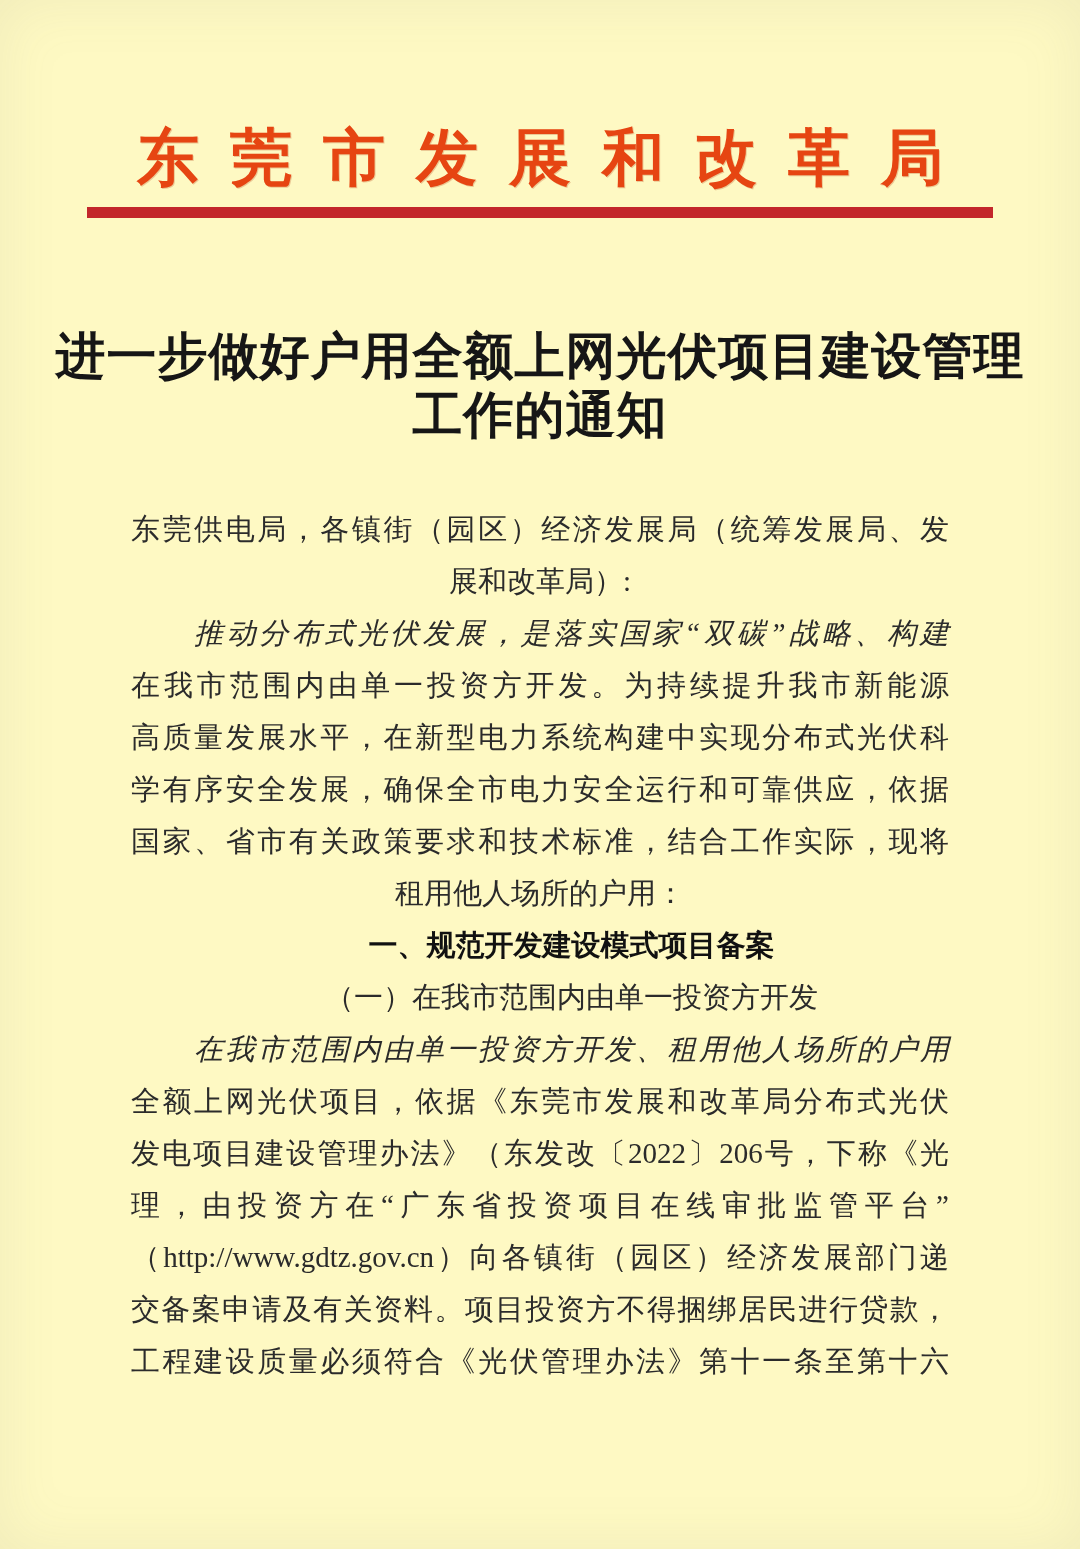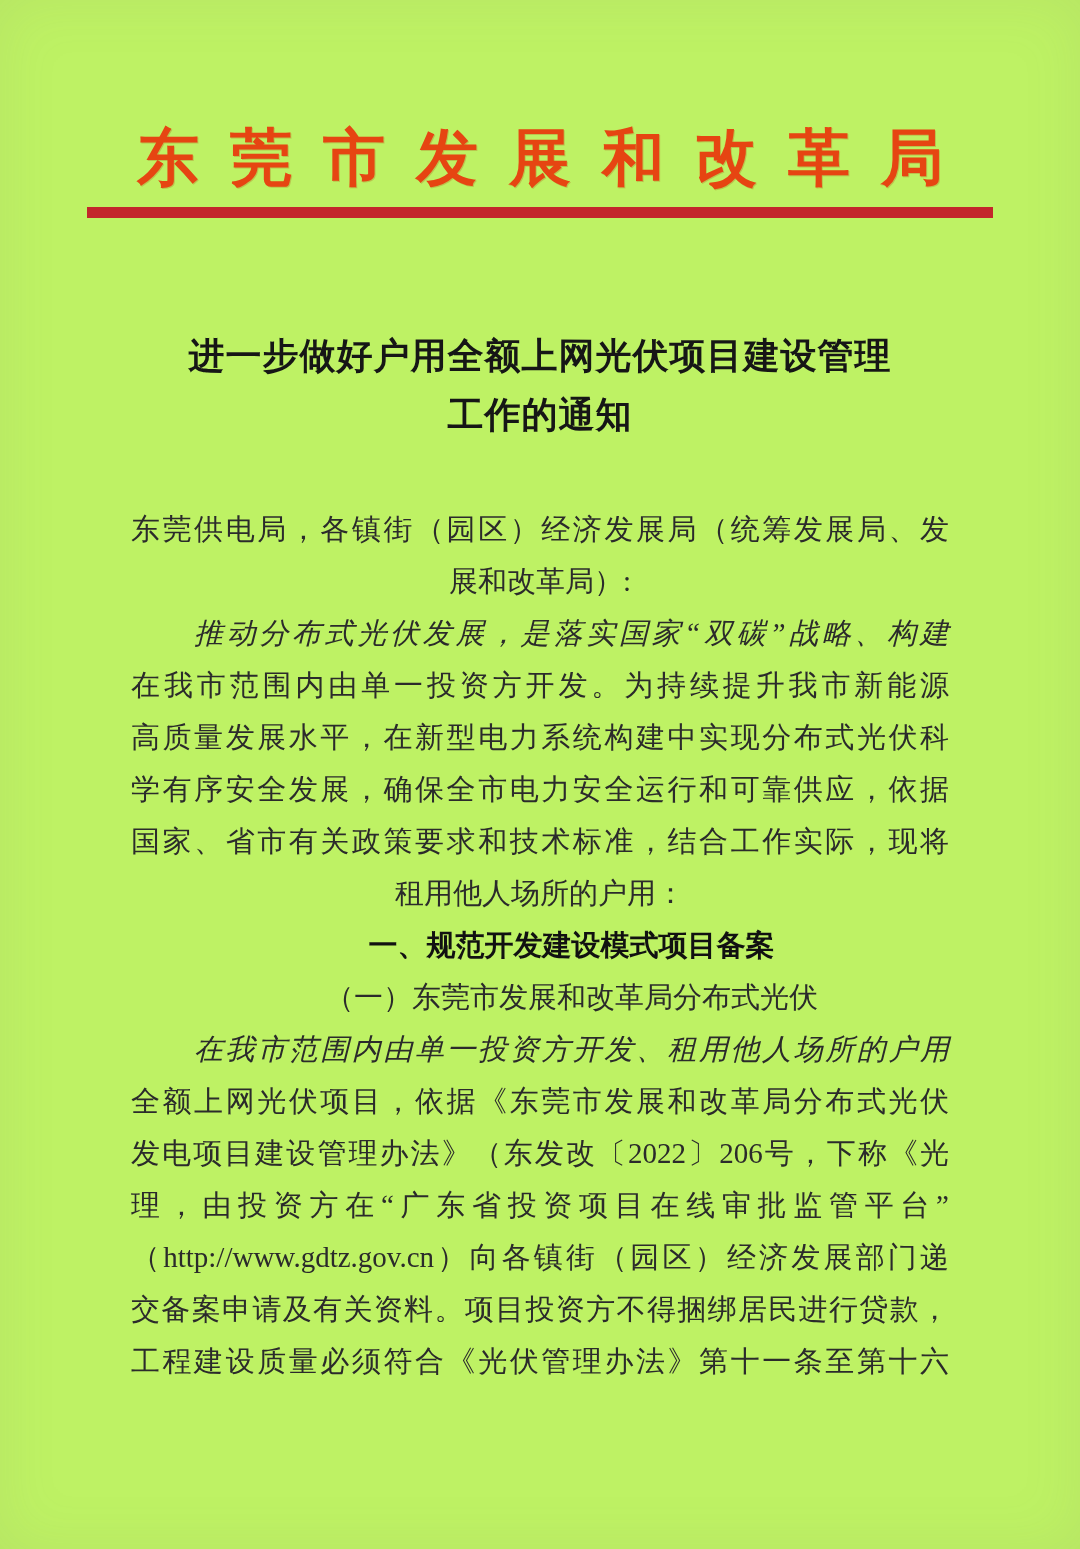"东莞市发展和改革局" .page { background: #bef264 -> #fef9c3 }
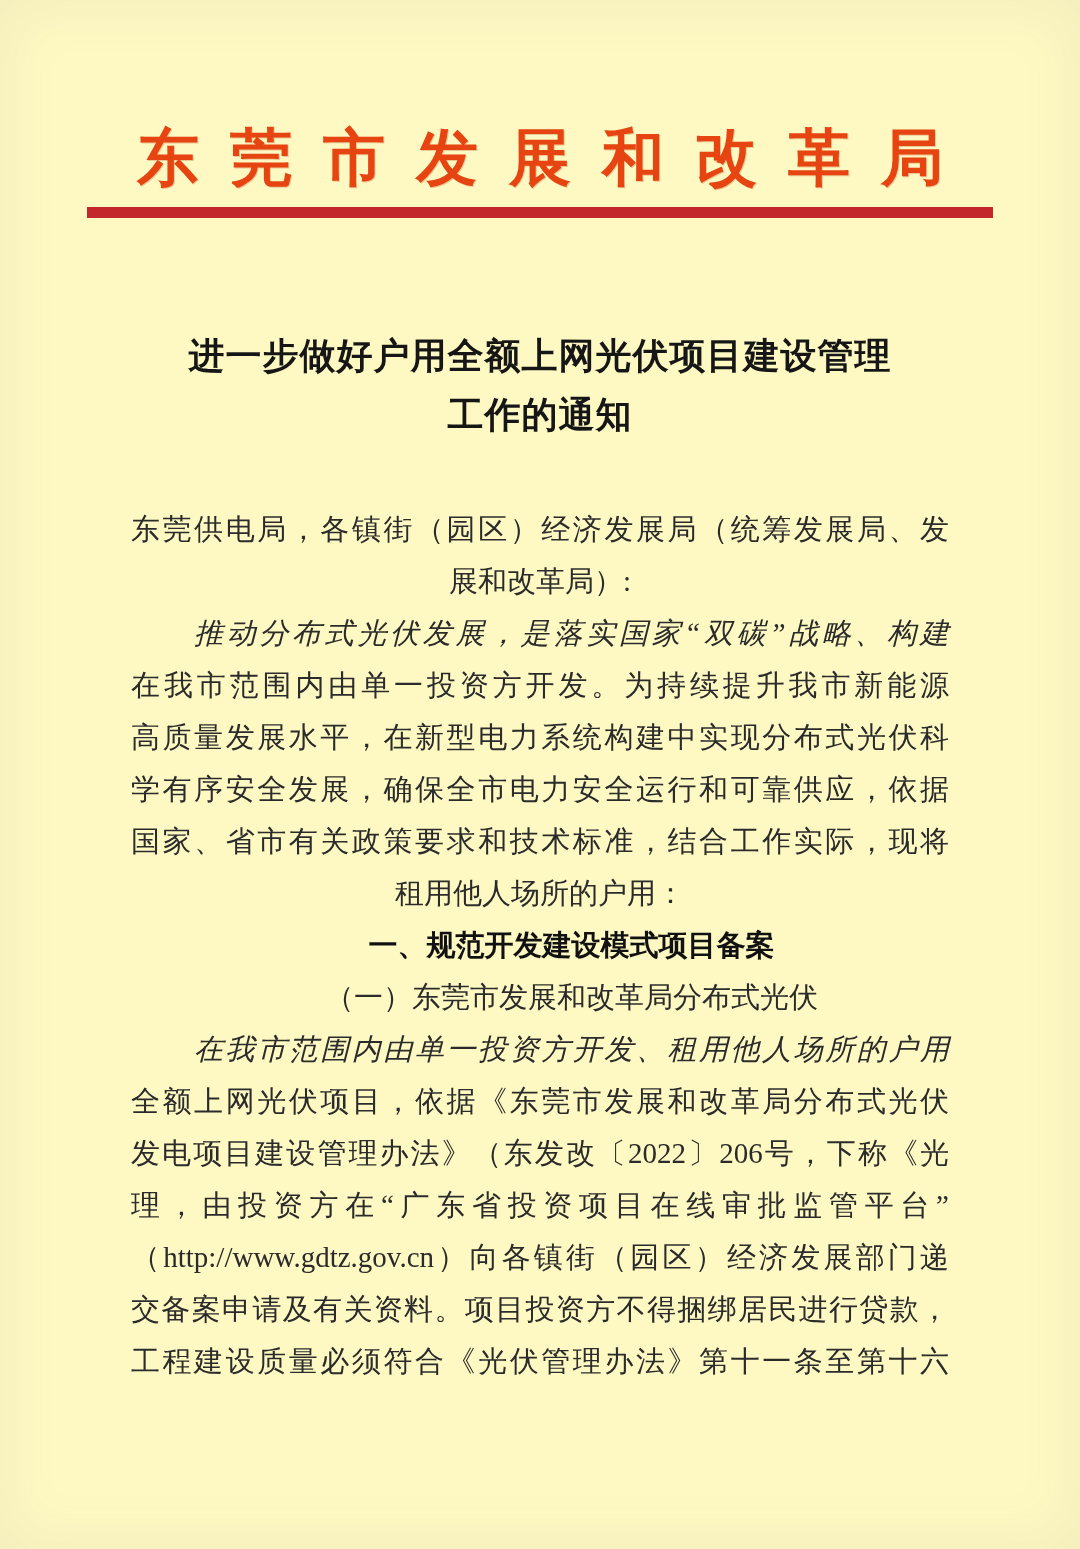"进一步做好户用全额上网光伏项目建设管理" .doc-title { font-size: 36px -> 50px }
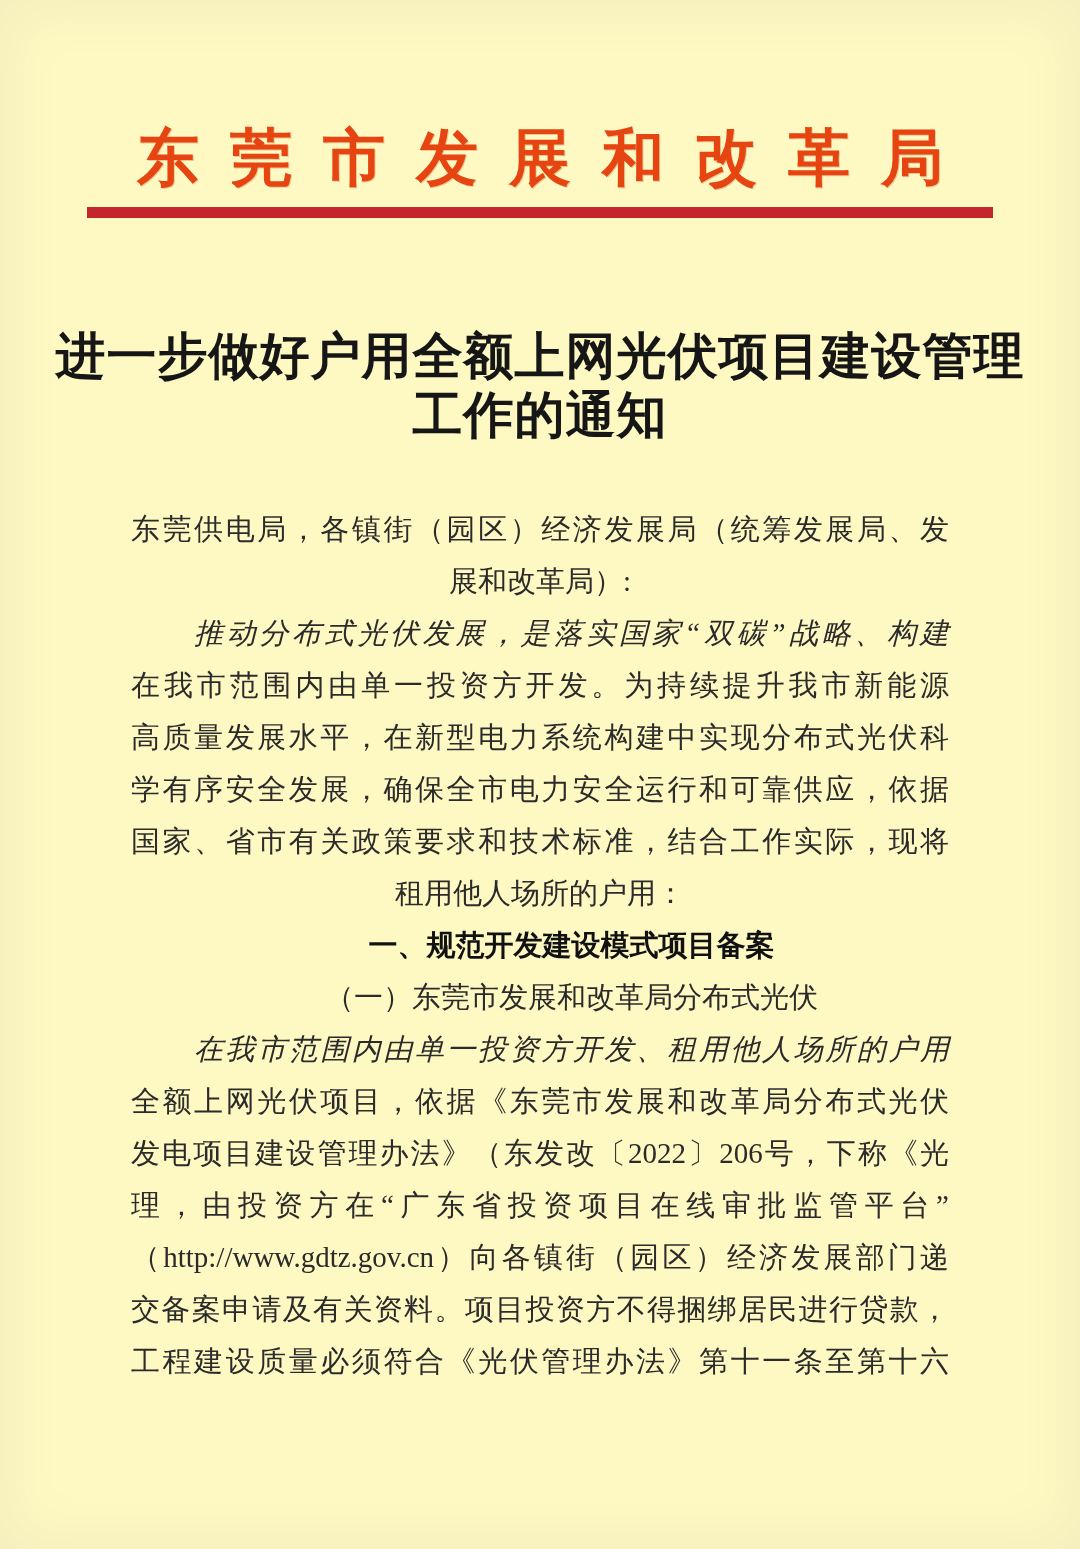"（一）东莞市发展和改革局分布式光伏" div.ln { text: 东莞市发展和改革局分布式光伏 -> 在我市范围内由单一投资方开发 }
